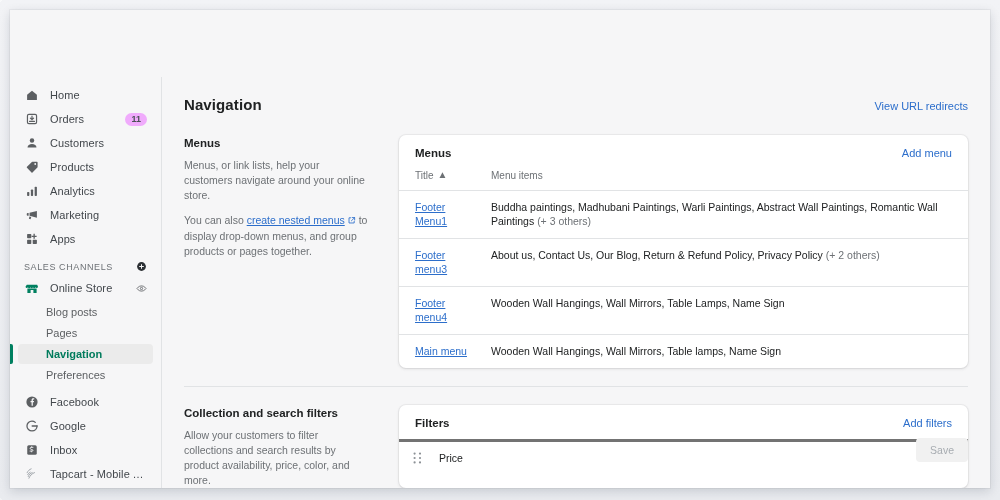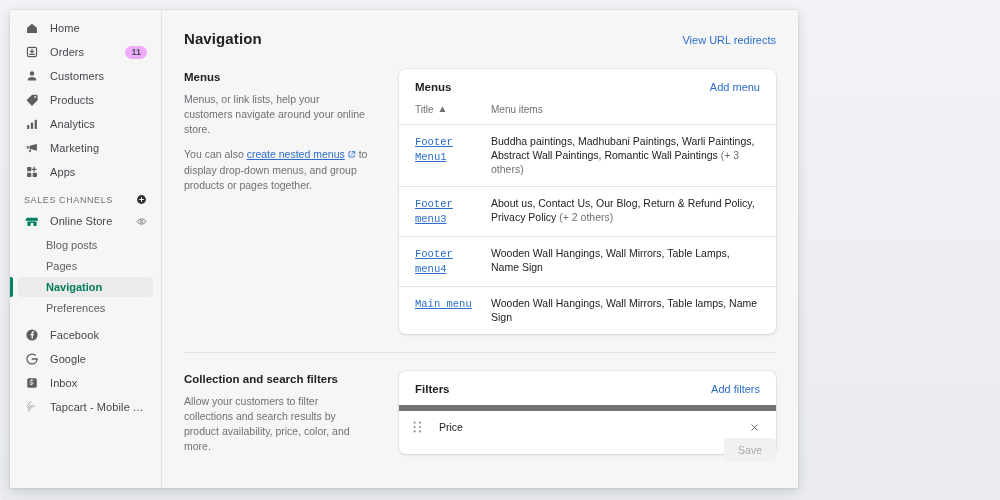"Home" #app-frame { align-items: none -> flex-end; width: 788px -> 980px }
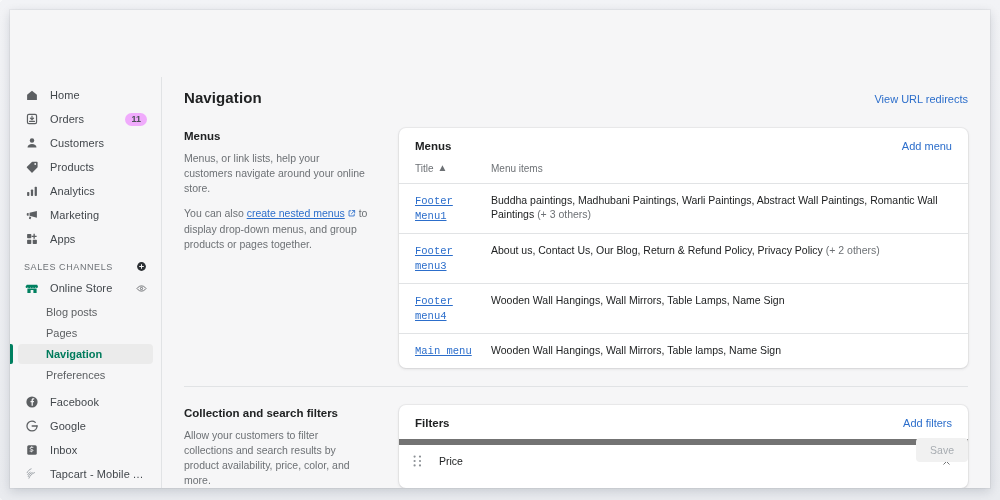"Footer Menu1" tbody td.col-title a { font-family: Liberation Mono, monospace -> none }
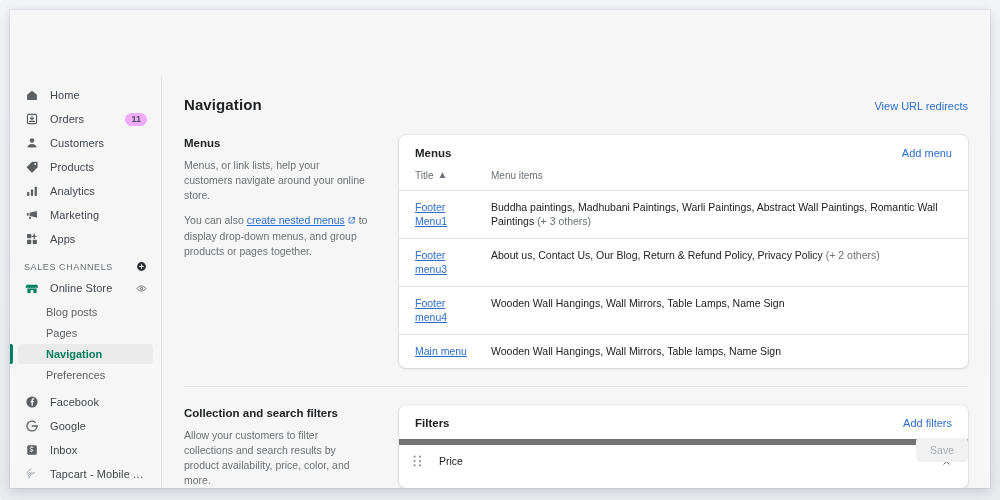"Price" .filter-row { border-top: 6px solid #737373 -> 3px solid #737373 }
